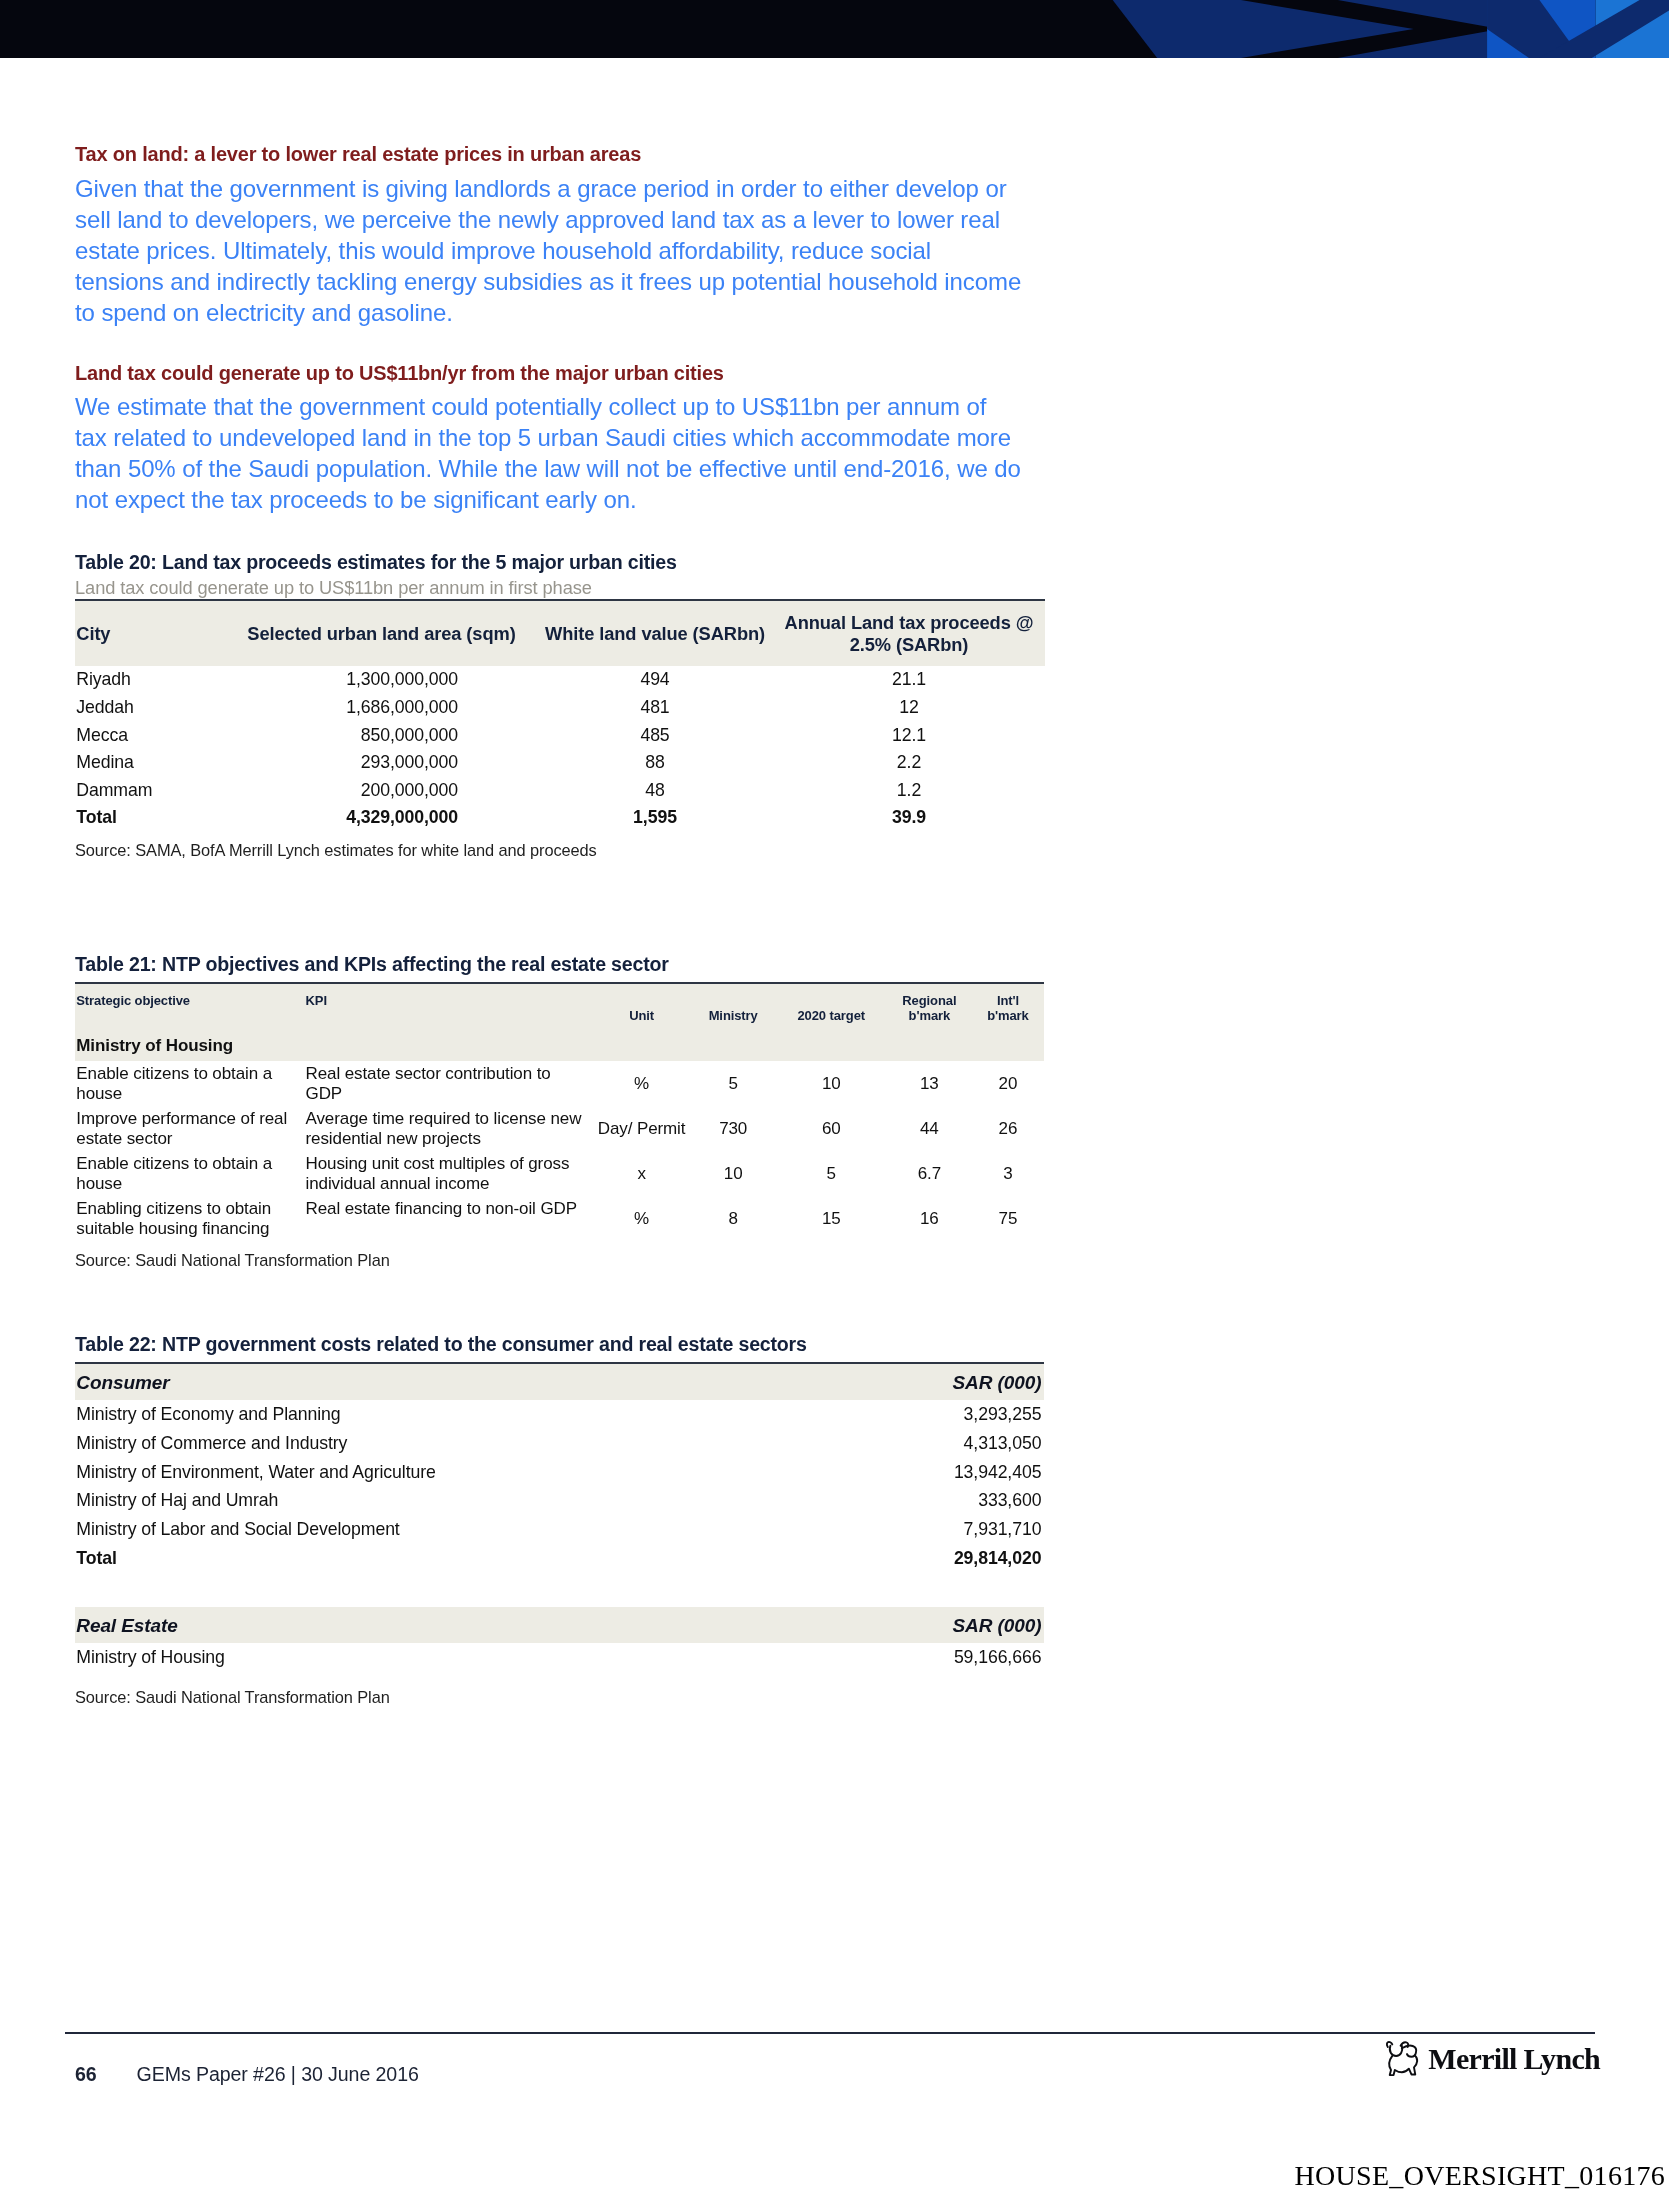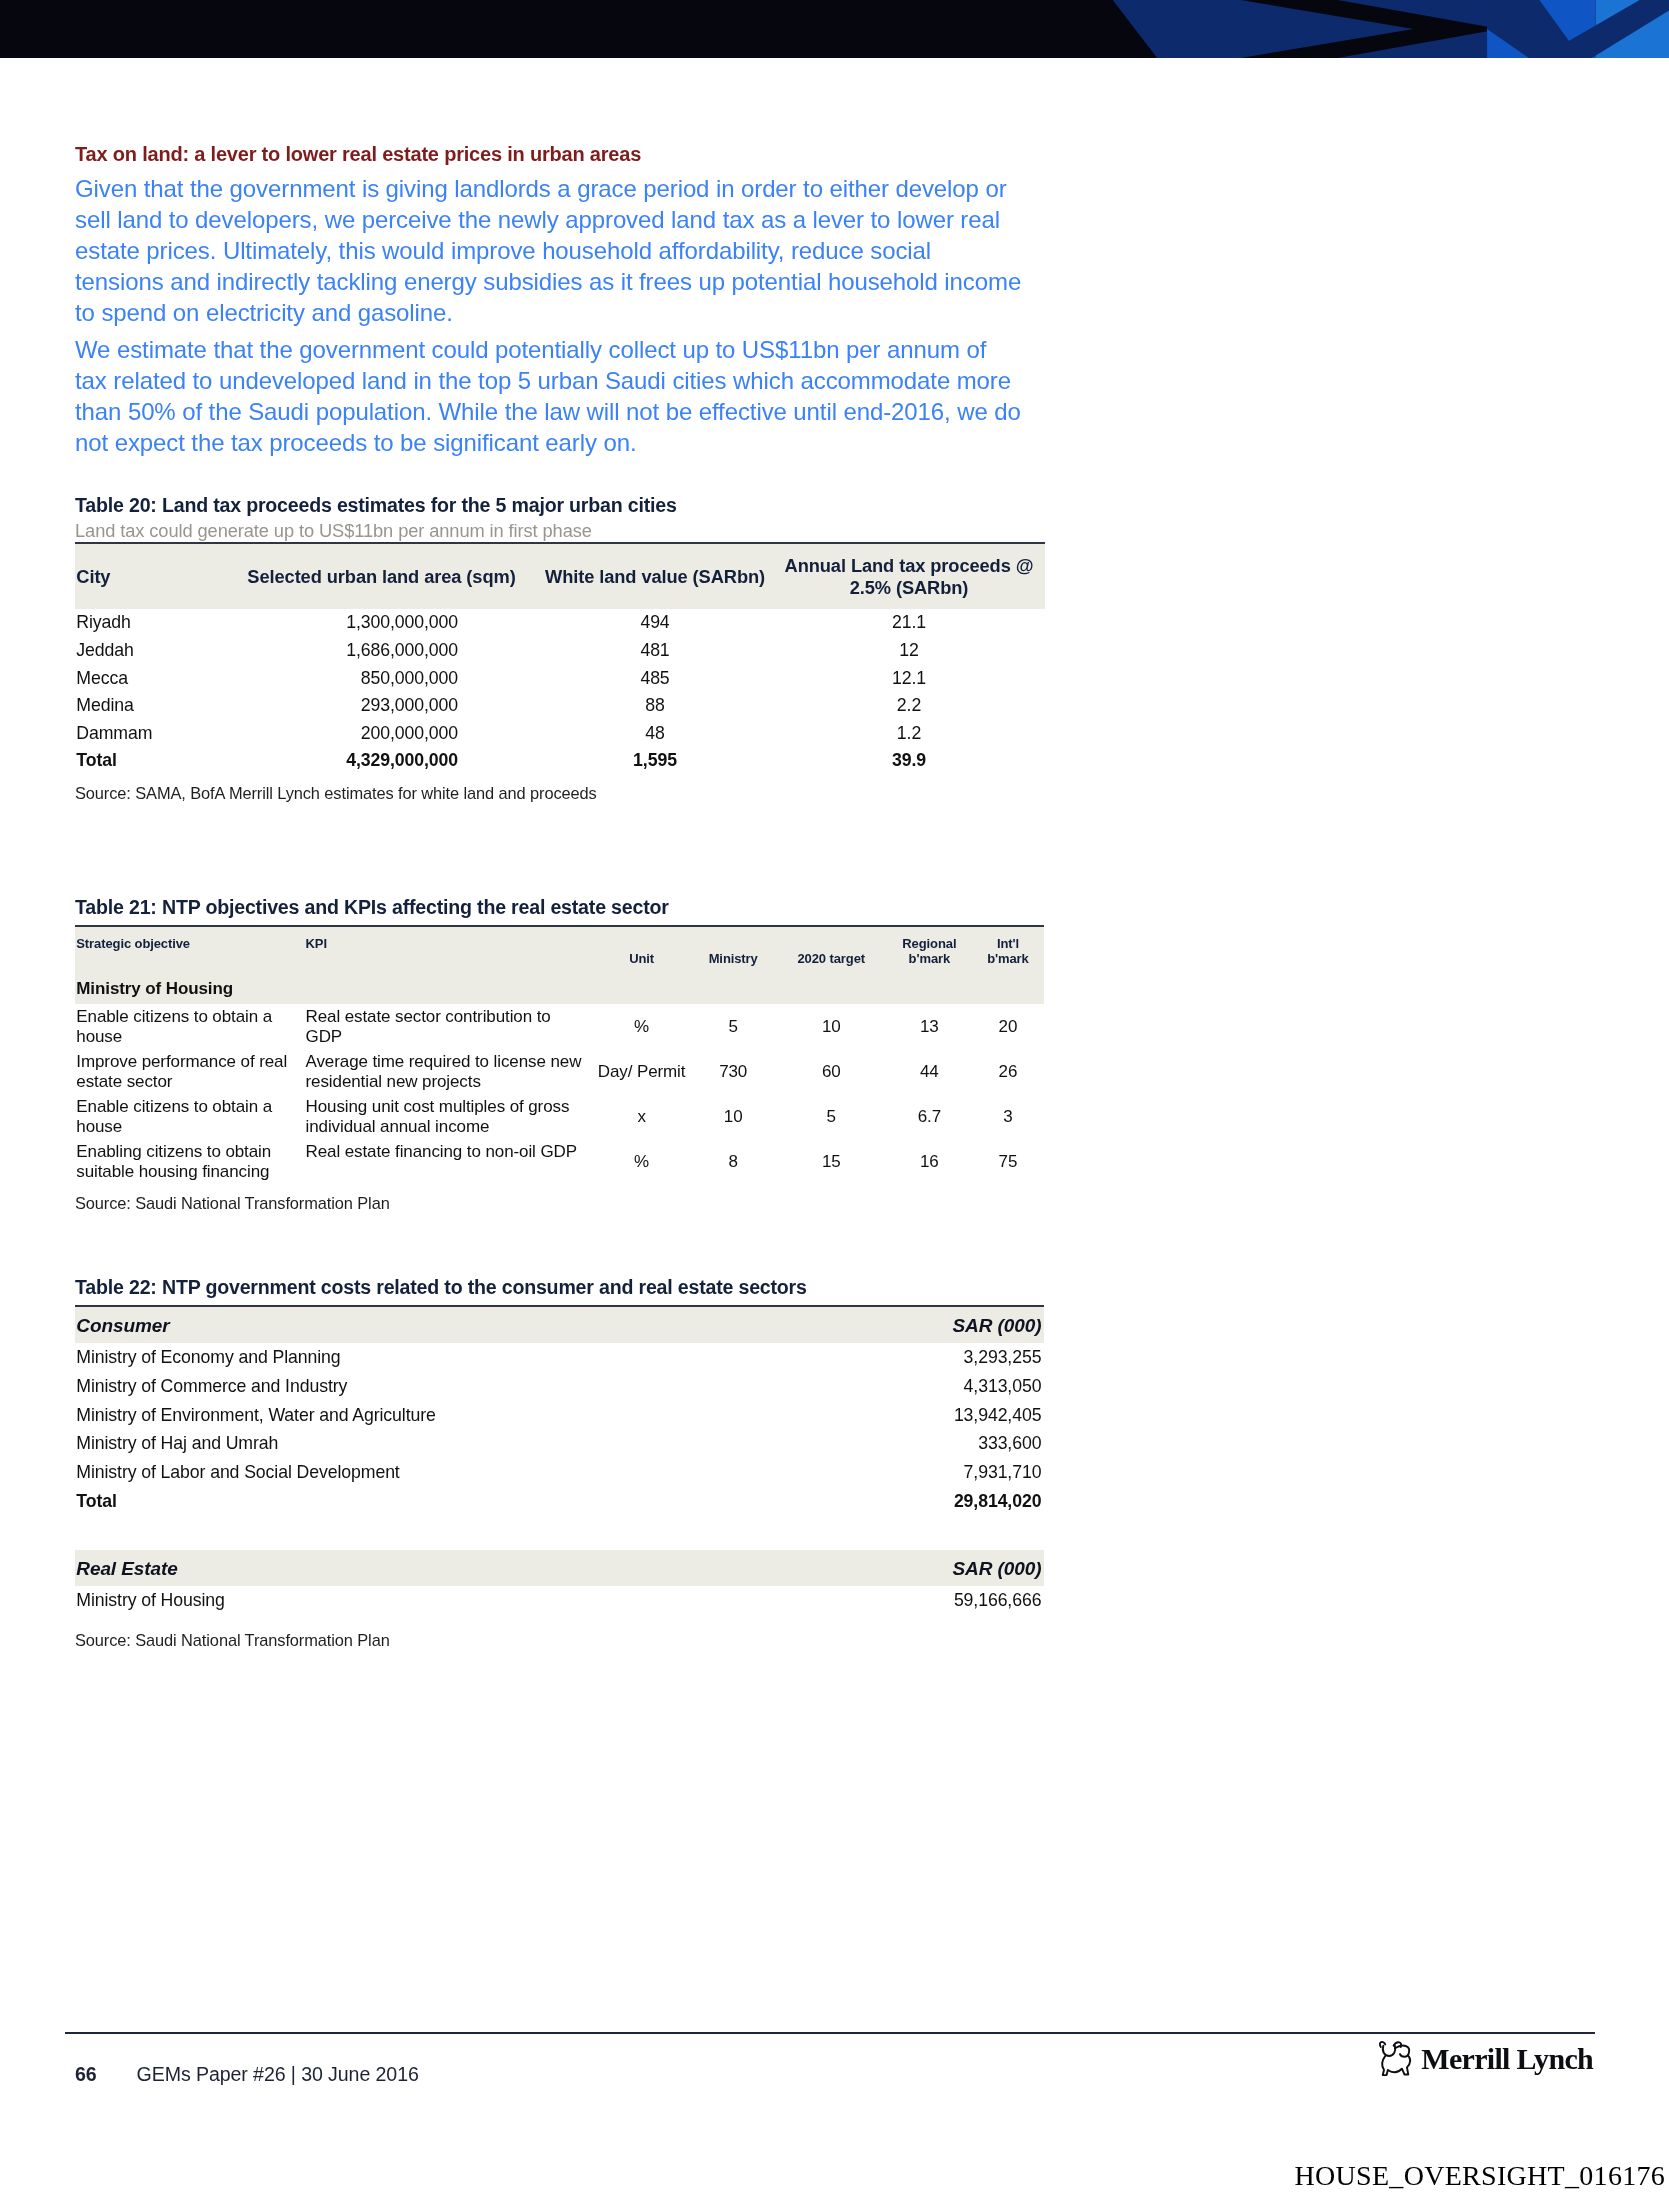"Land tax could generate up to US$11bn/yr" div.section-heading { html: none -> <div>Land tax could generate up to US$11bn/yr from the major urban cities</div> }
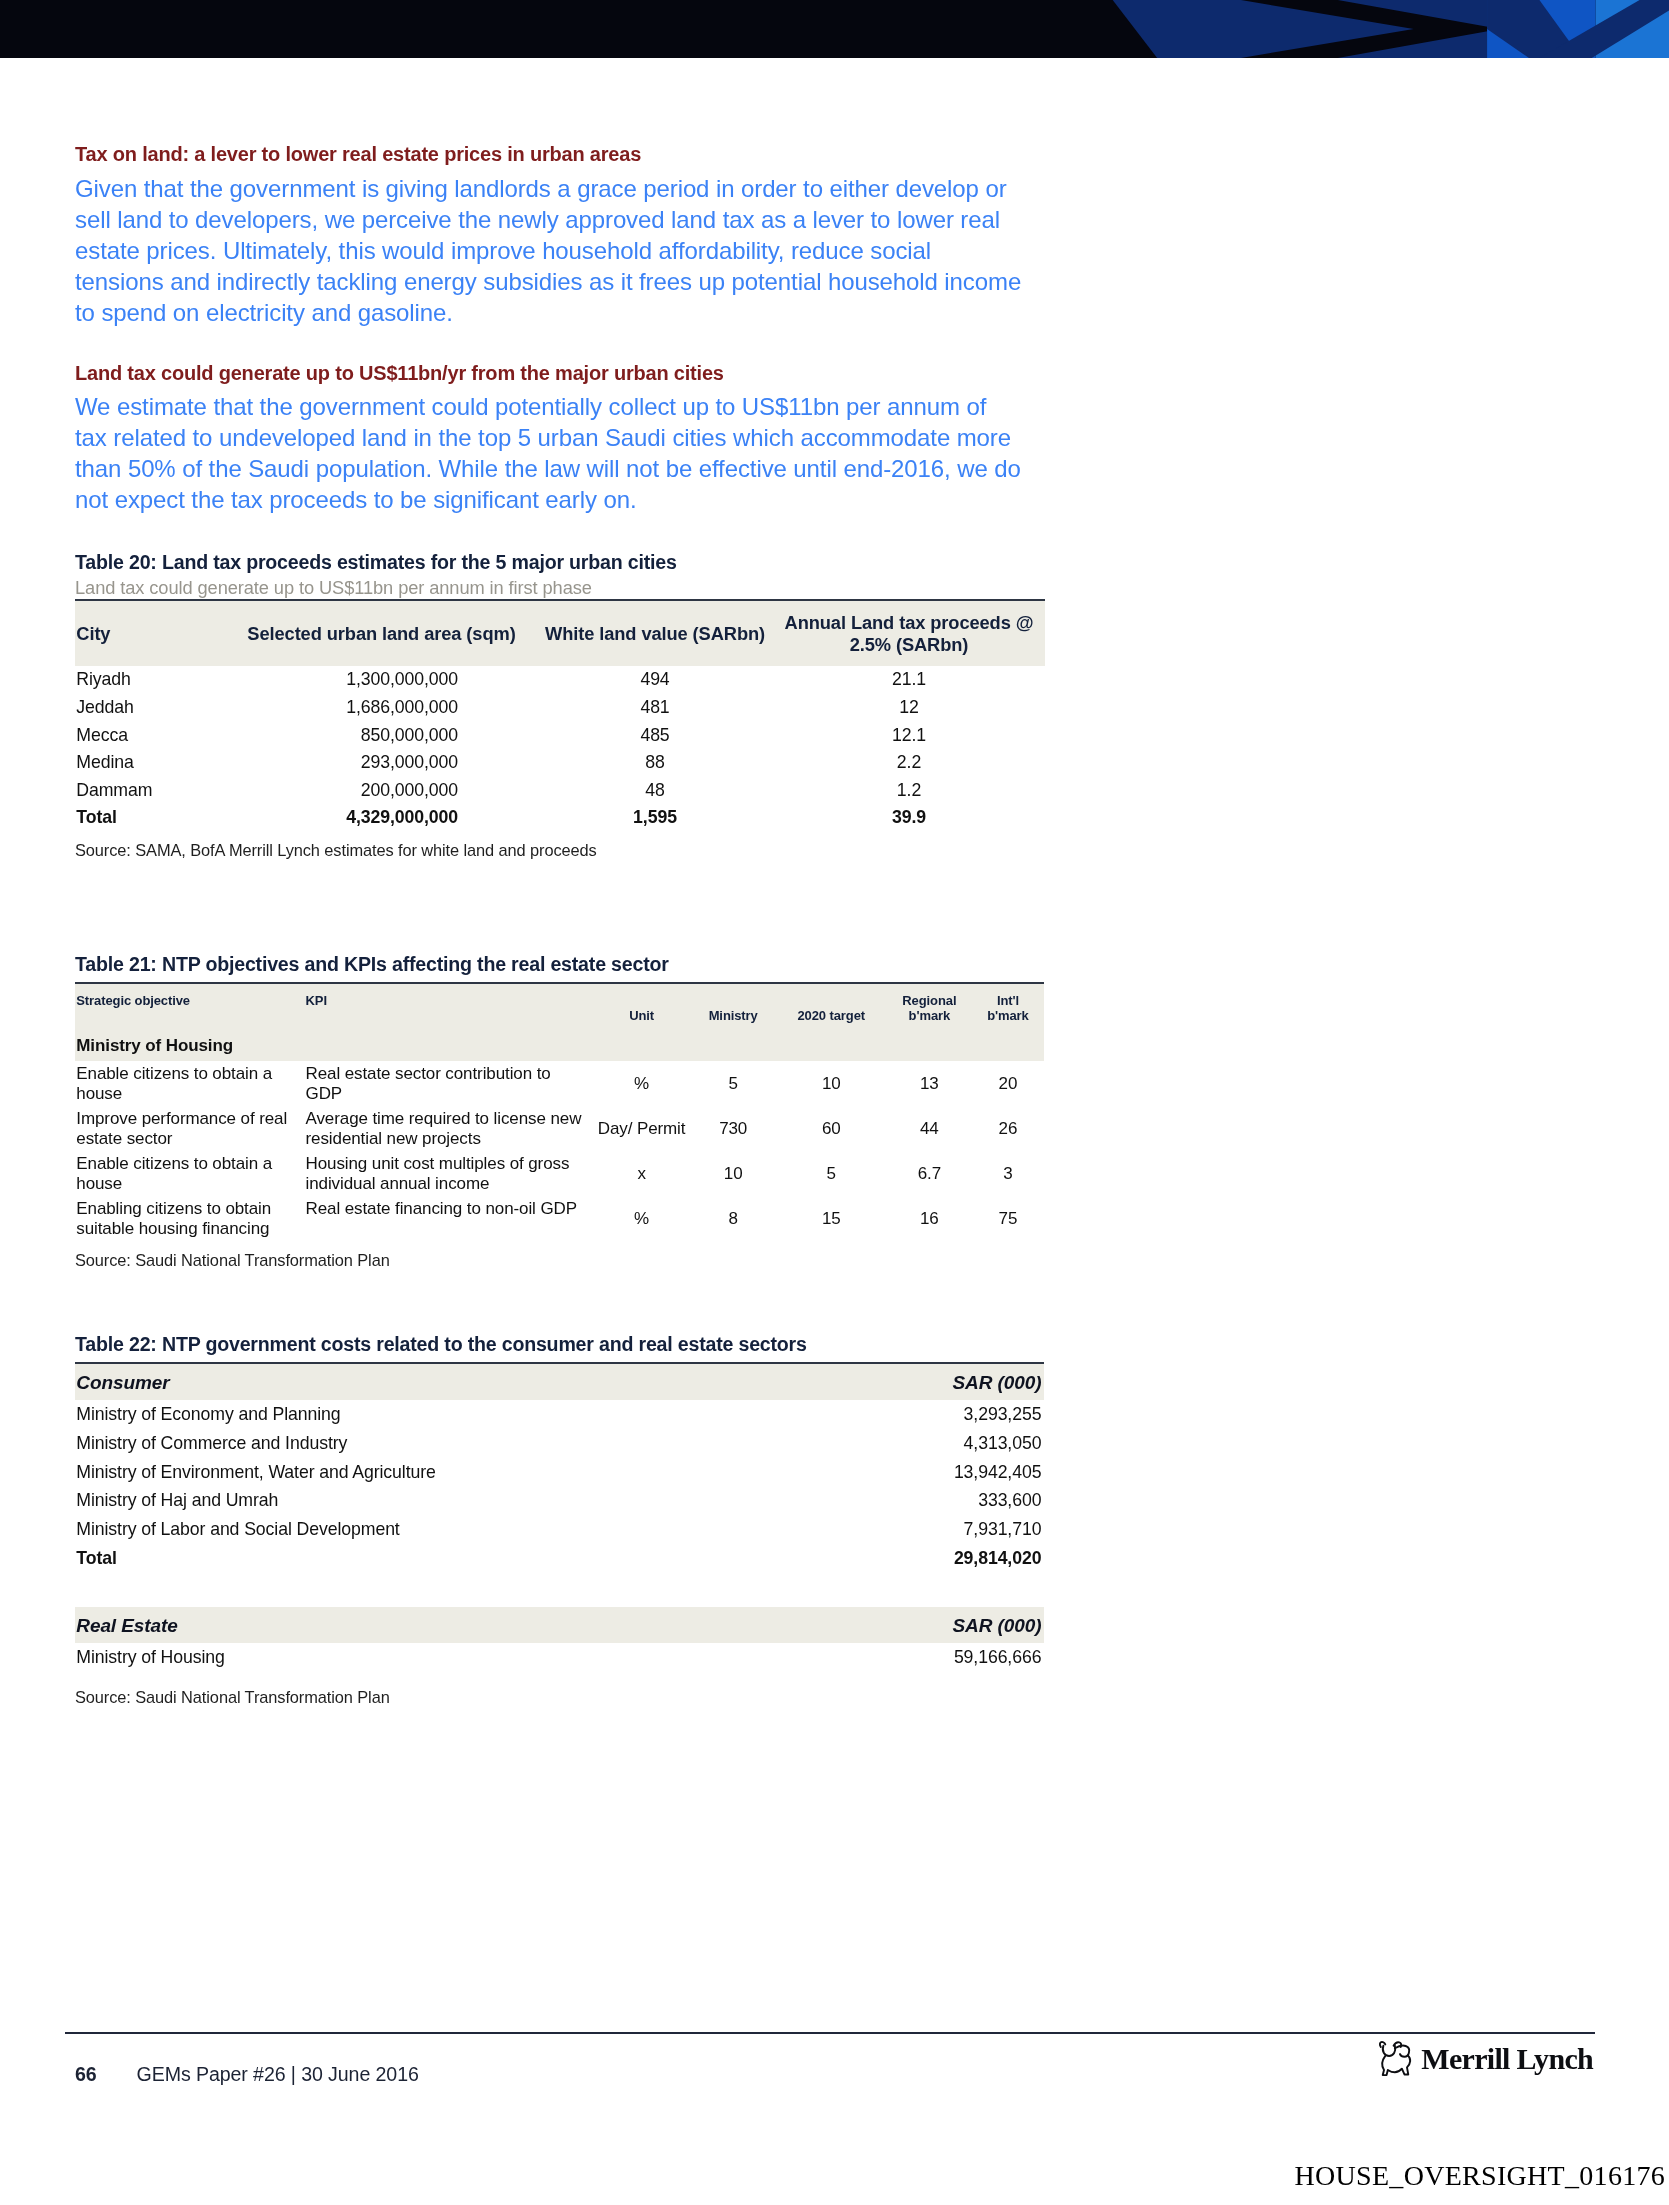"Merrill Lynch" .logo { right: 76px -> 69px }
